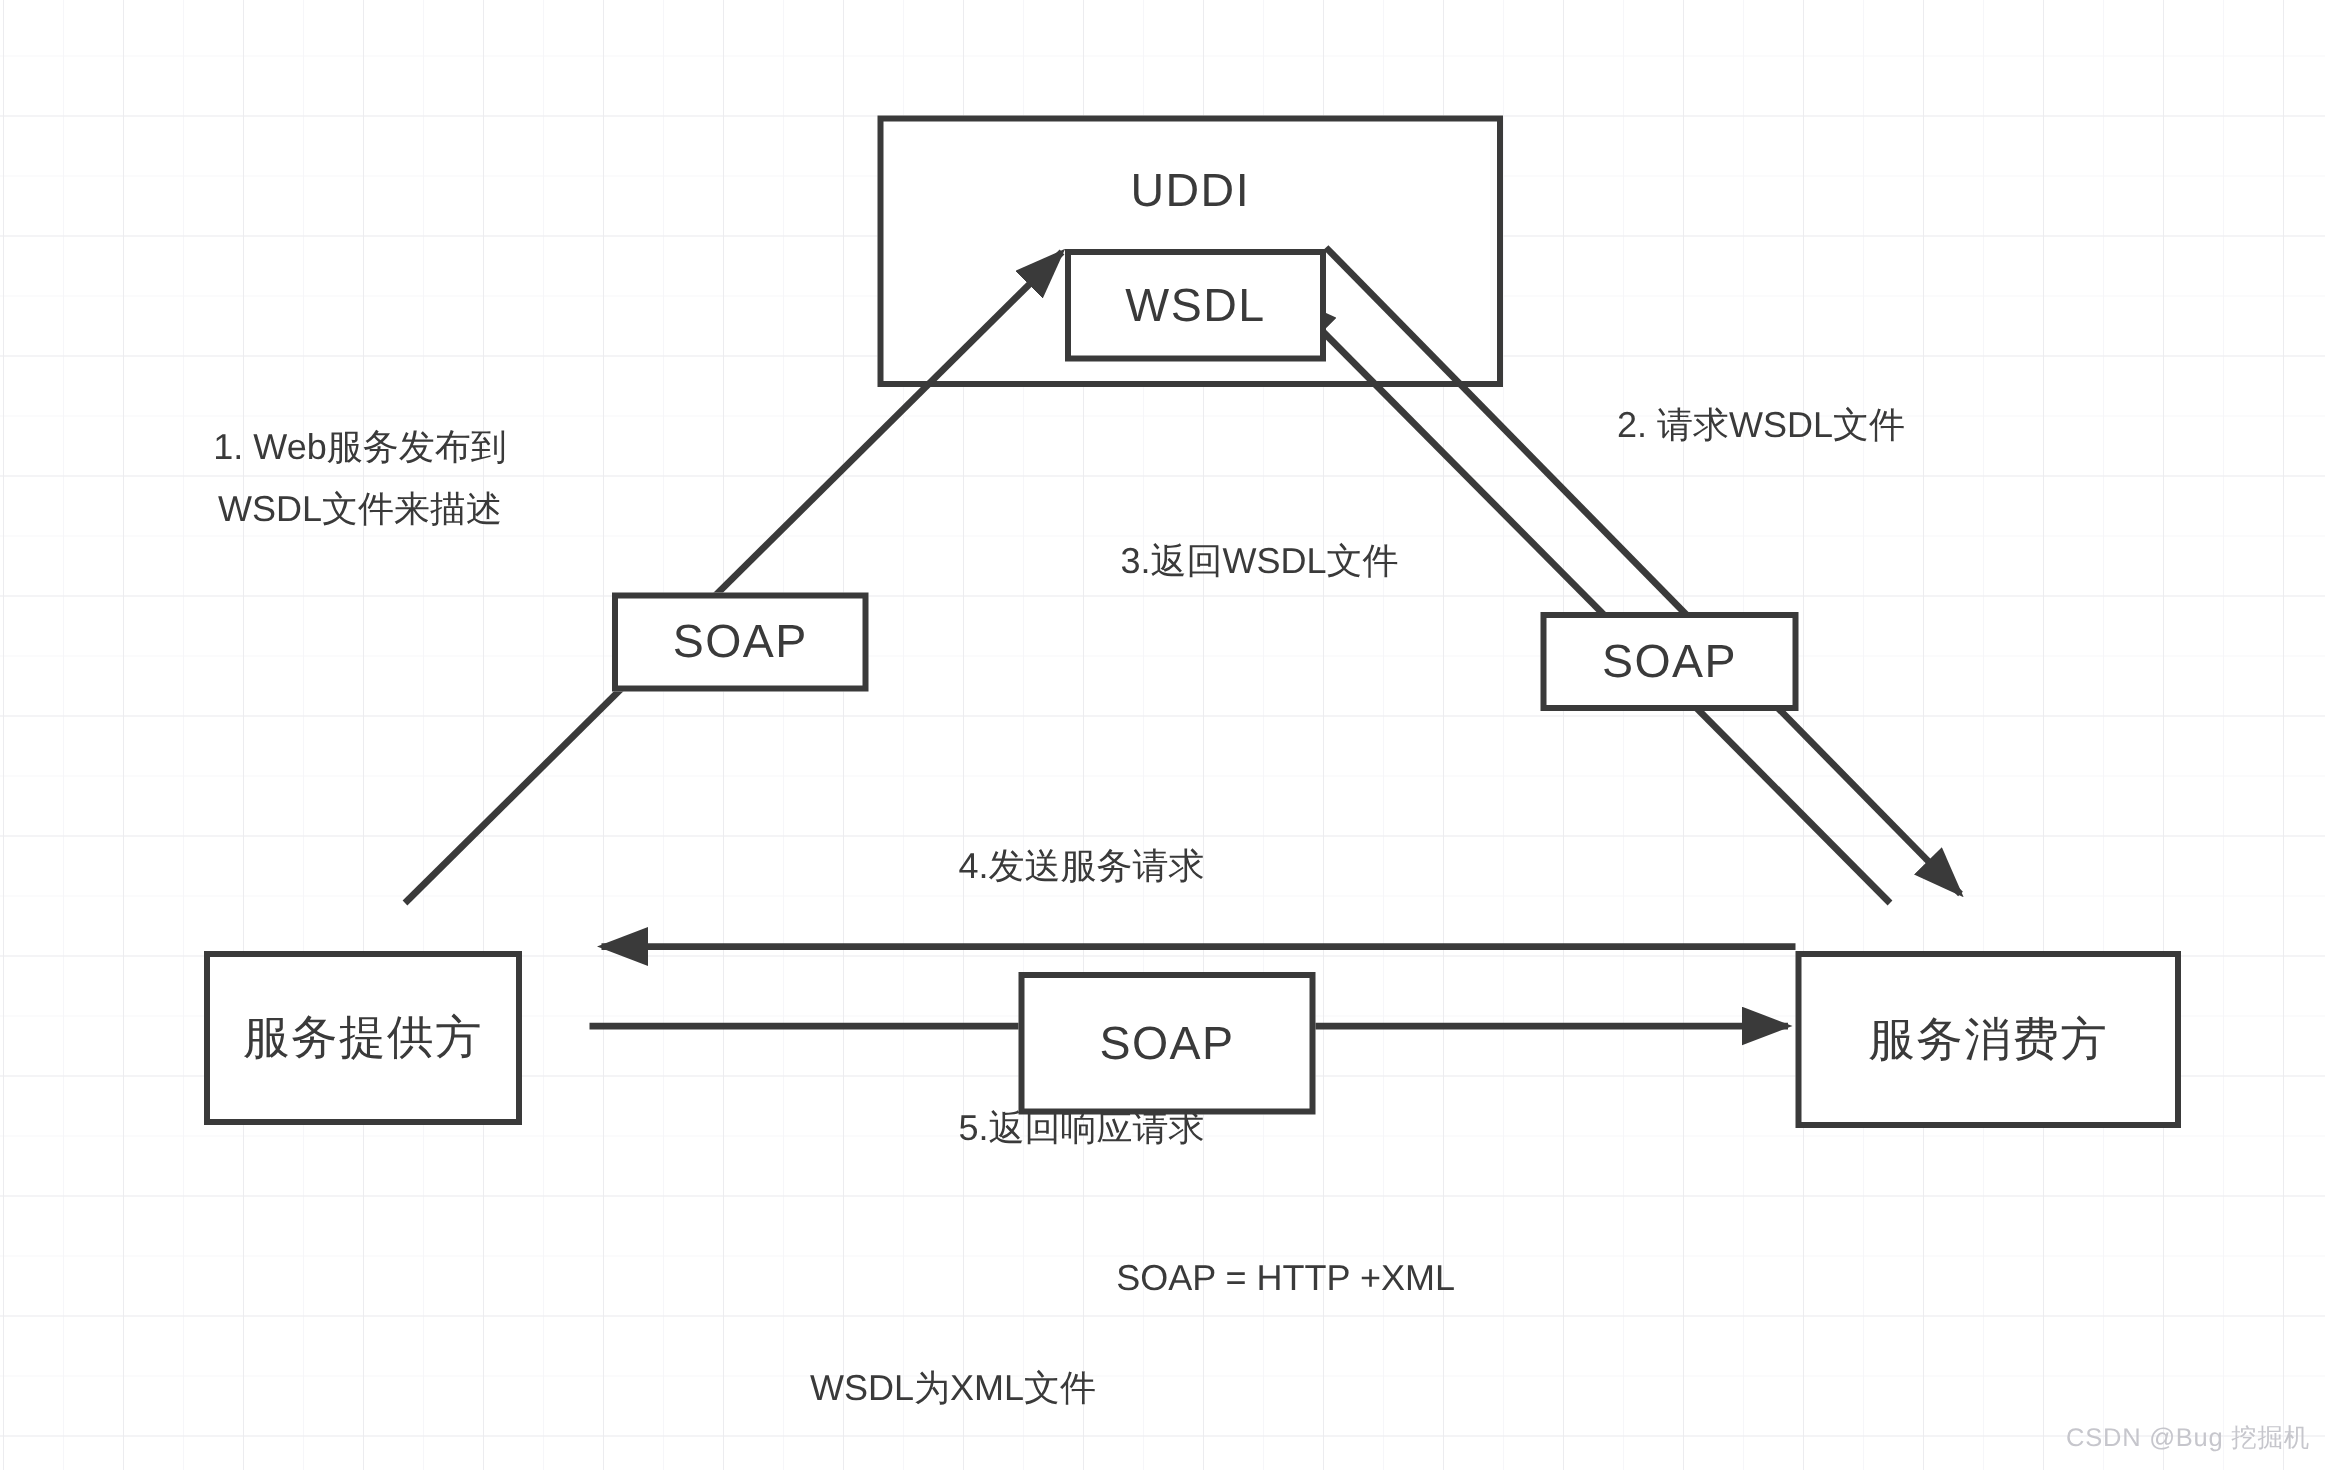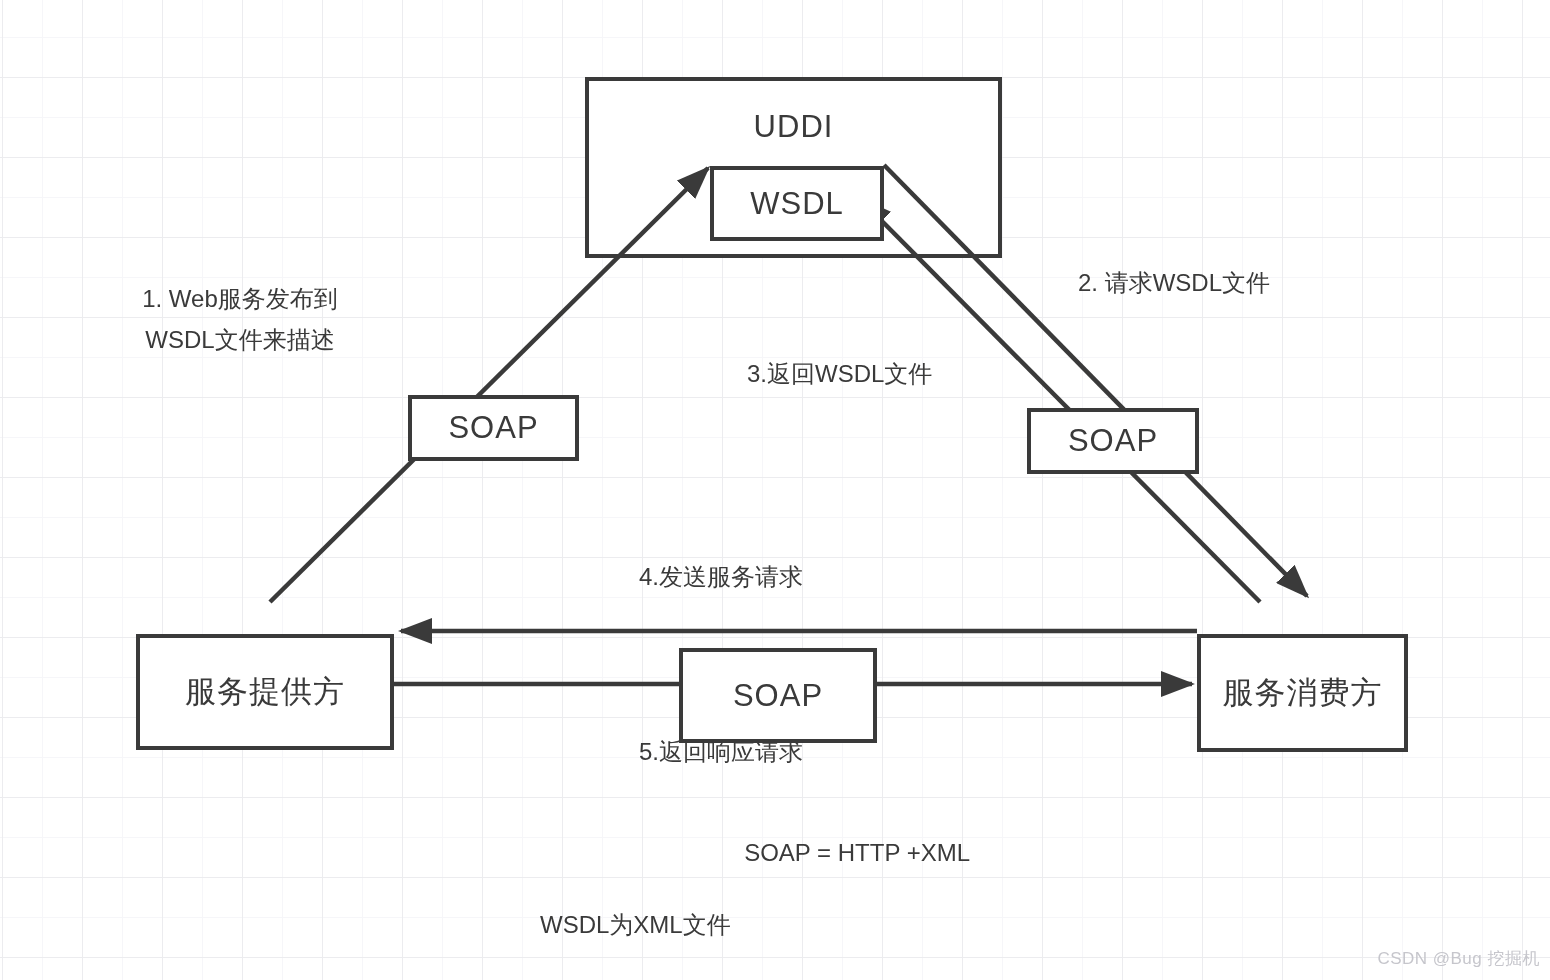"服务提供方" .box.provider { width: 258px -> 212px }
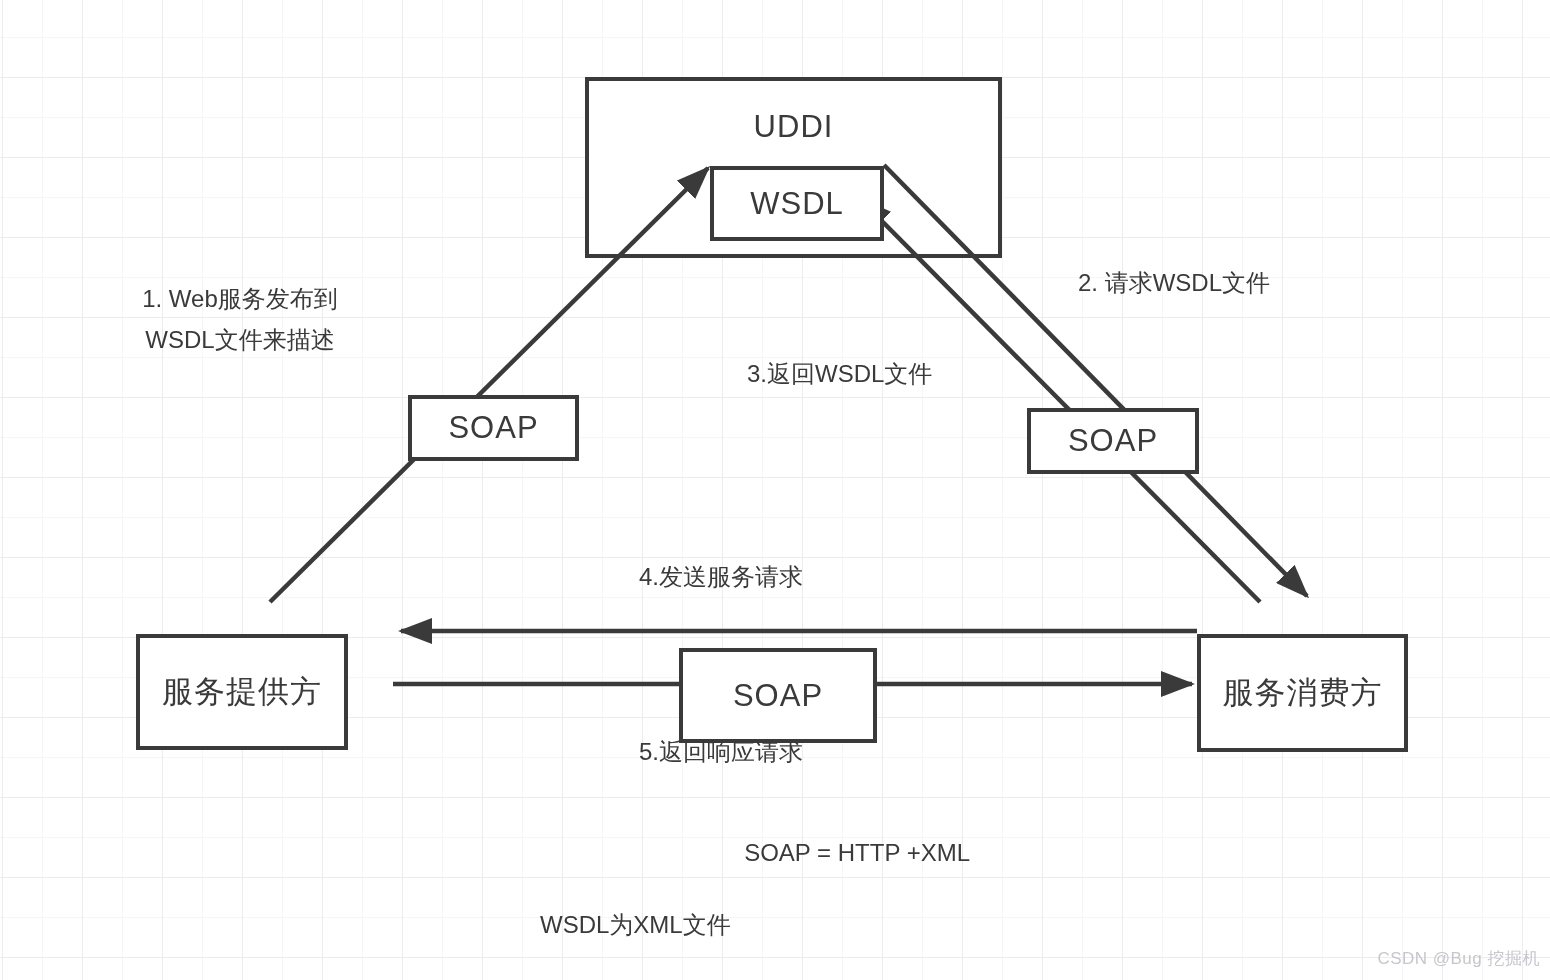"服务消费方" .box.consumer { width: 211px -> 257px }
